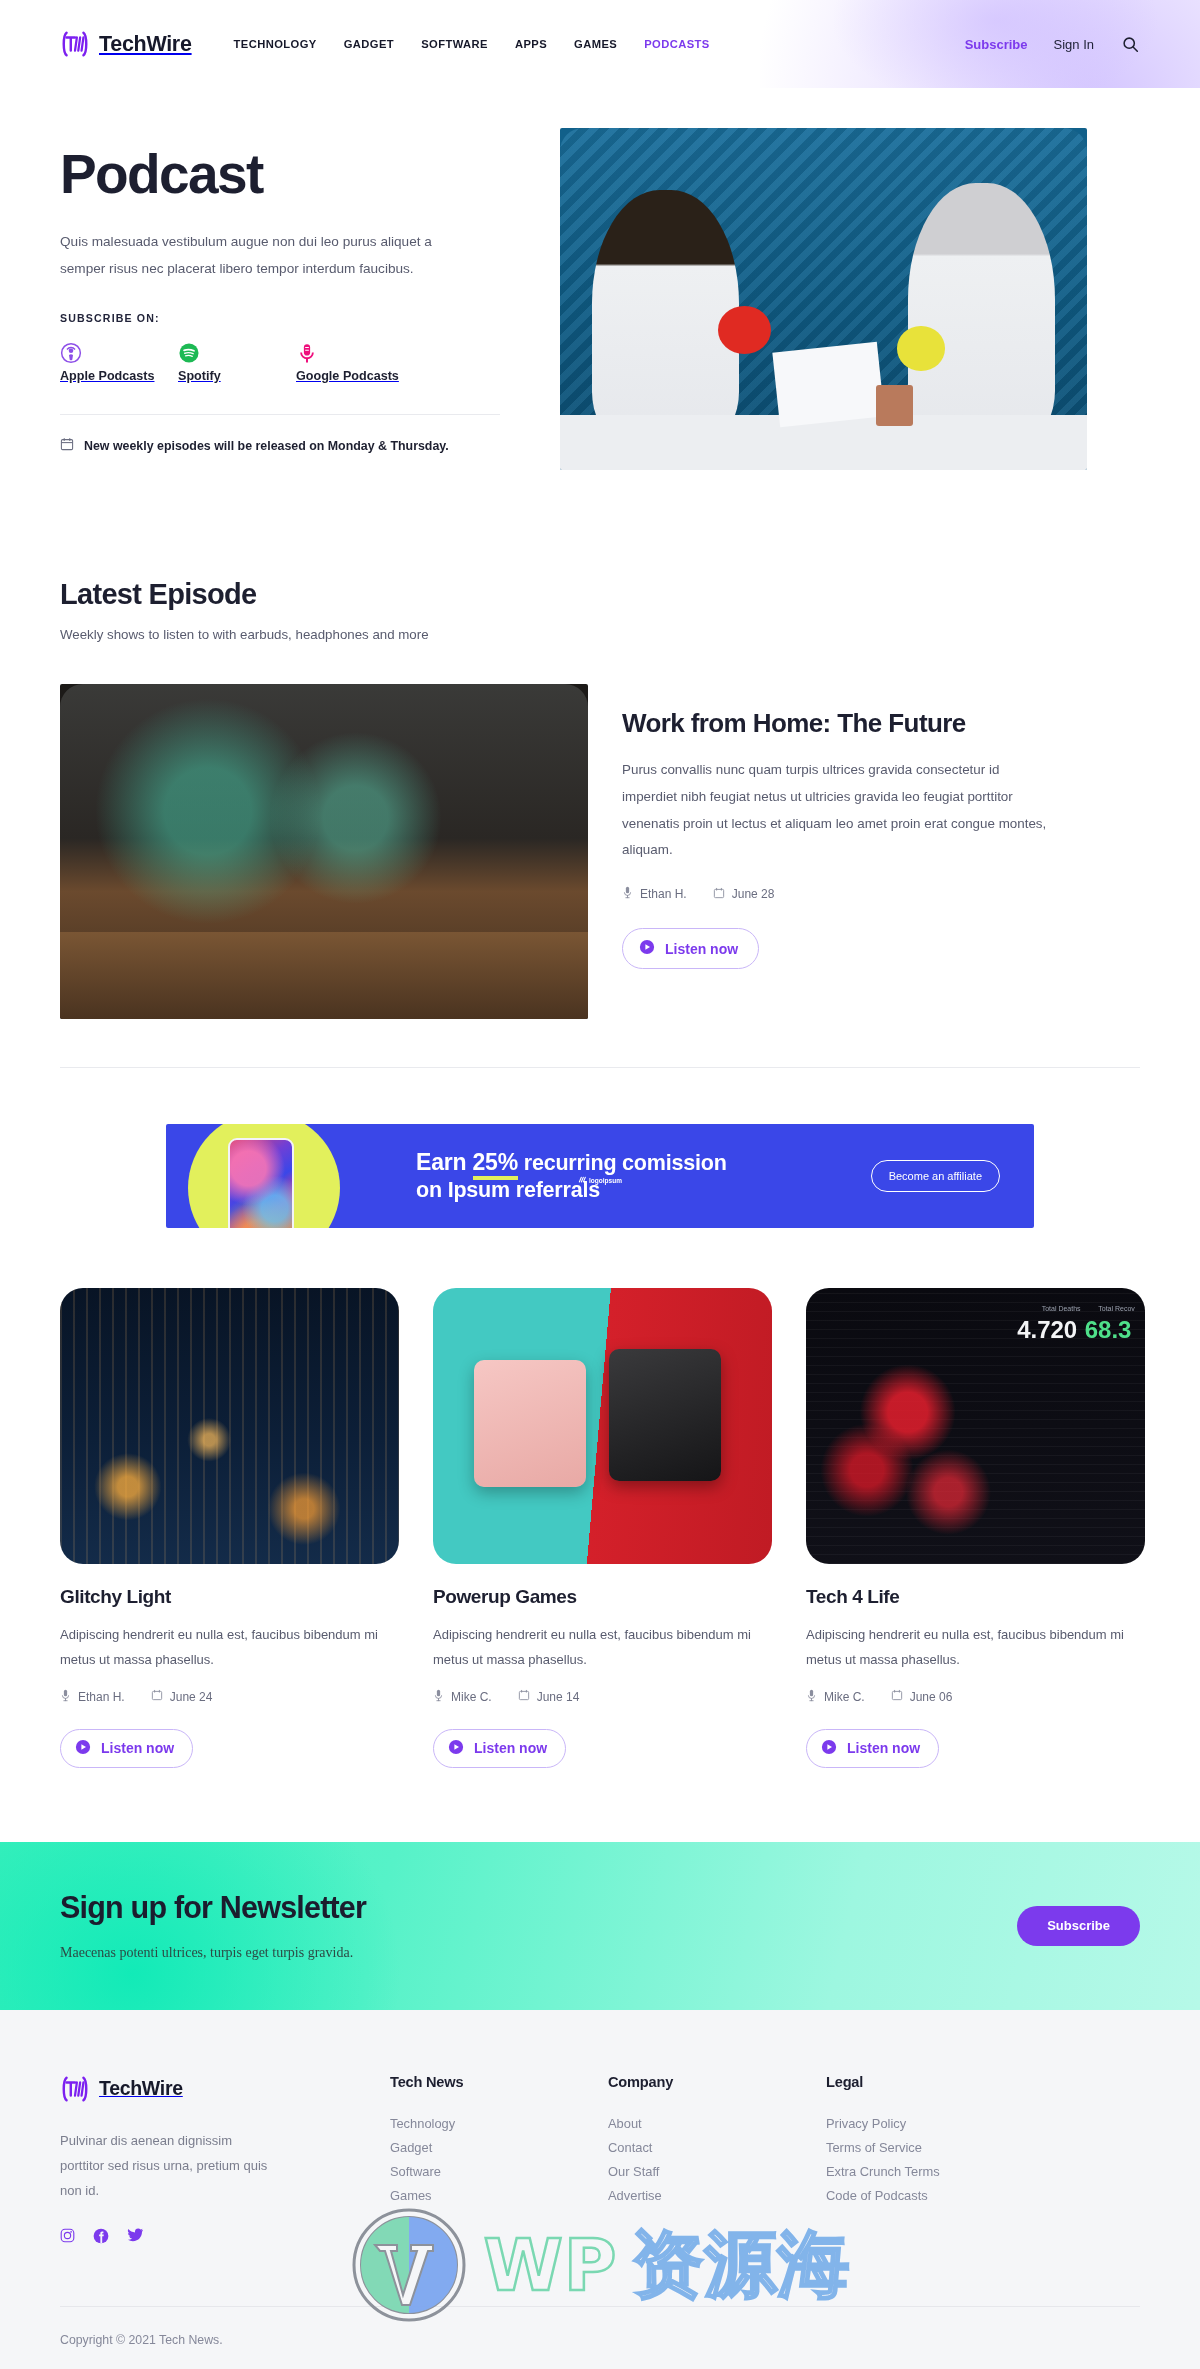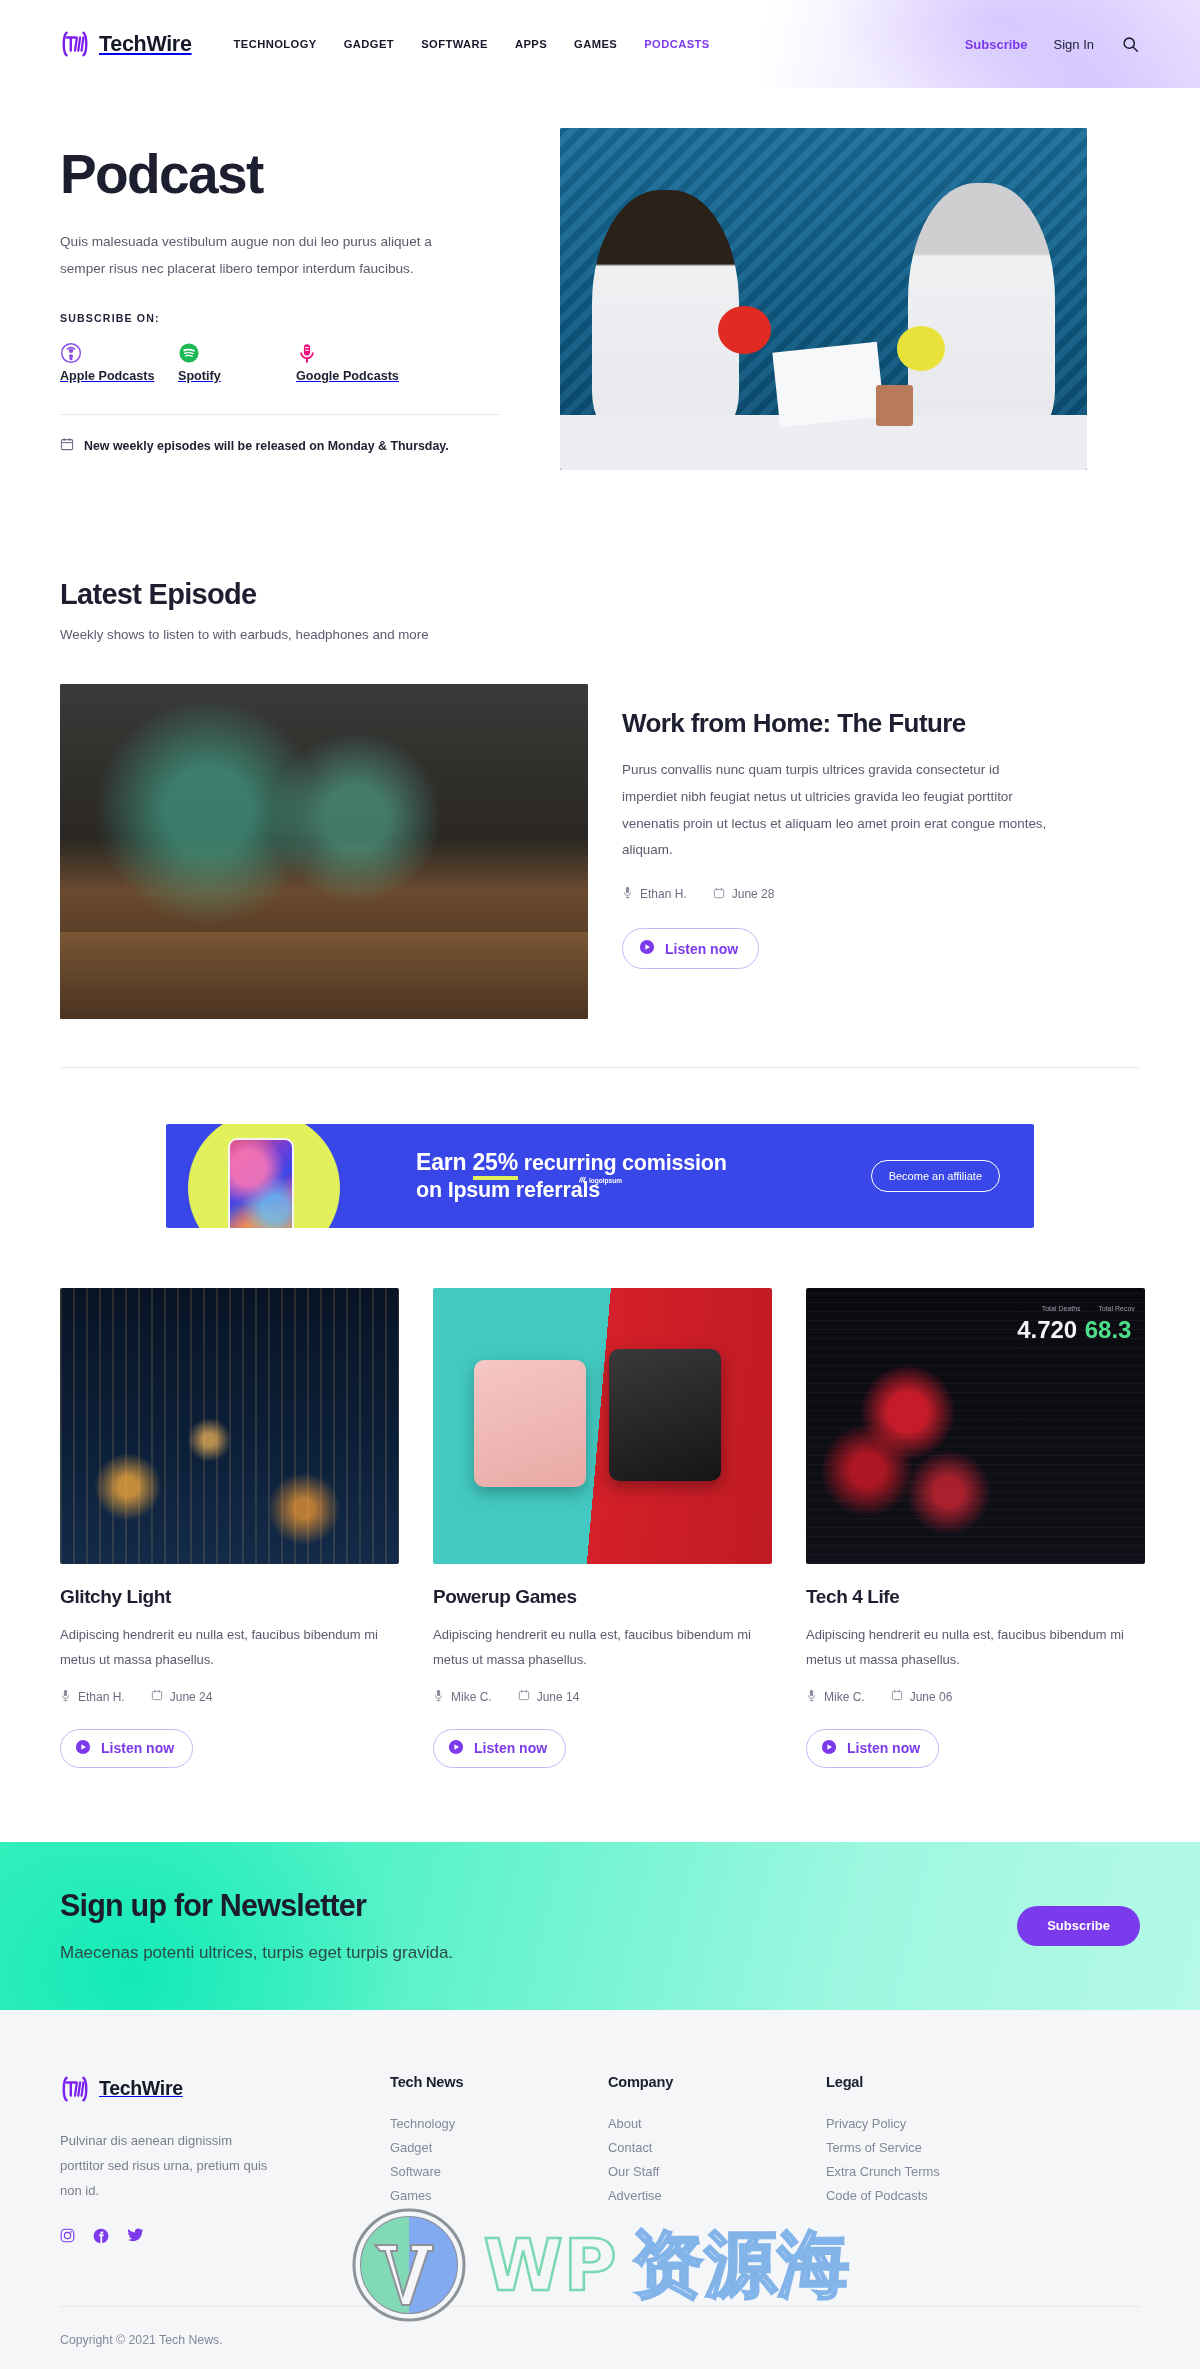"4.720" .ph { border-radius: none -> 23px }
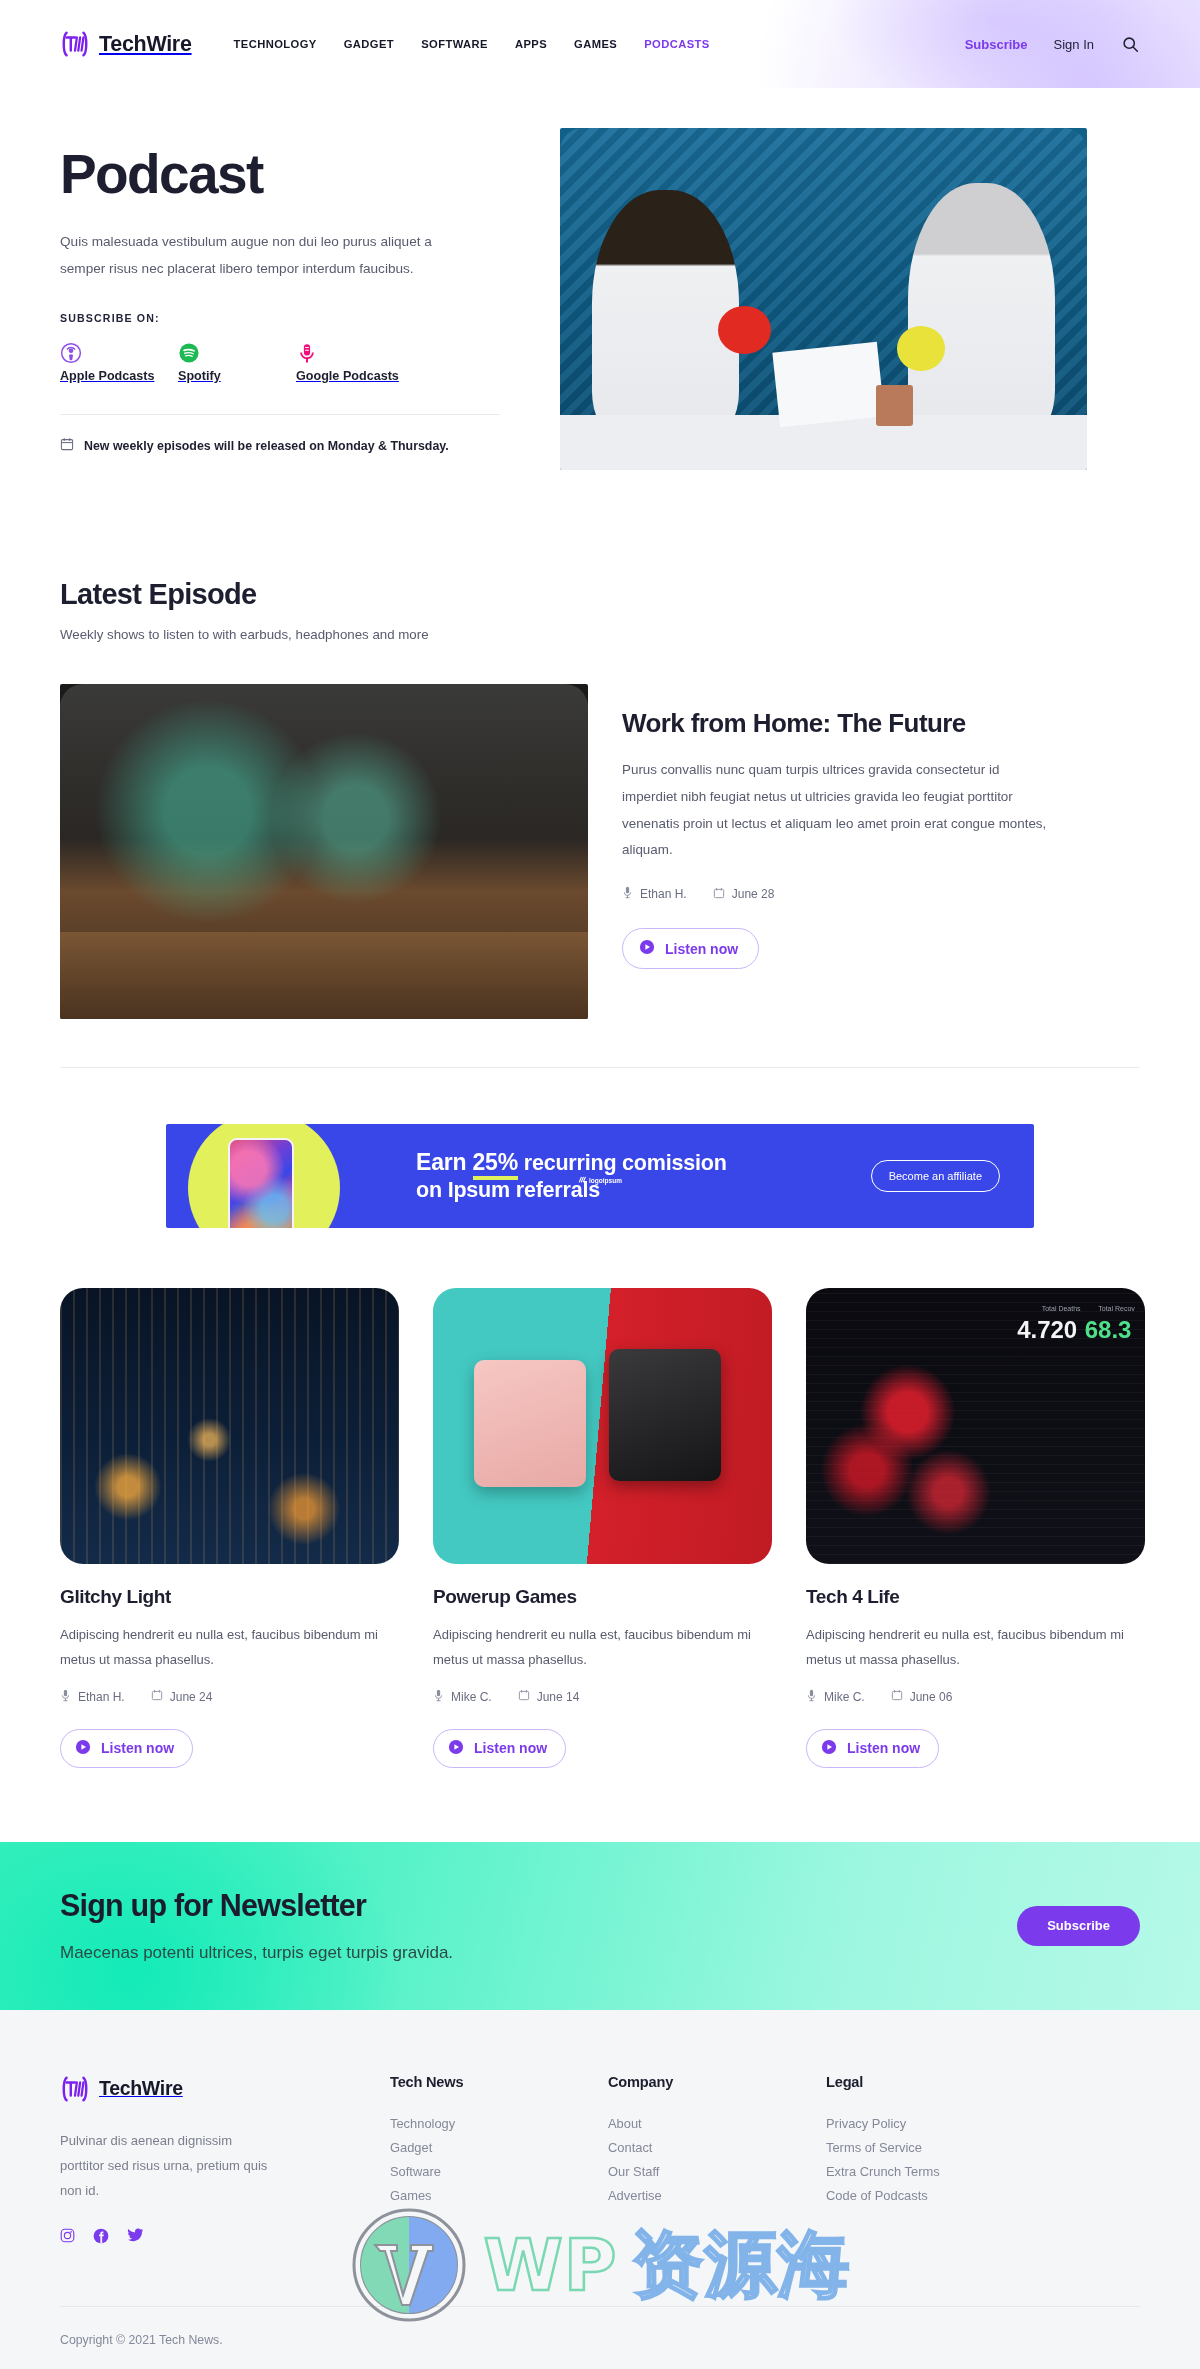"Maecenas potenti ultrices, turpis eget" .nl-sub { font-family: none -> Liberation Serif, serif; font-size: 17px -> 14px }
